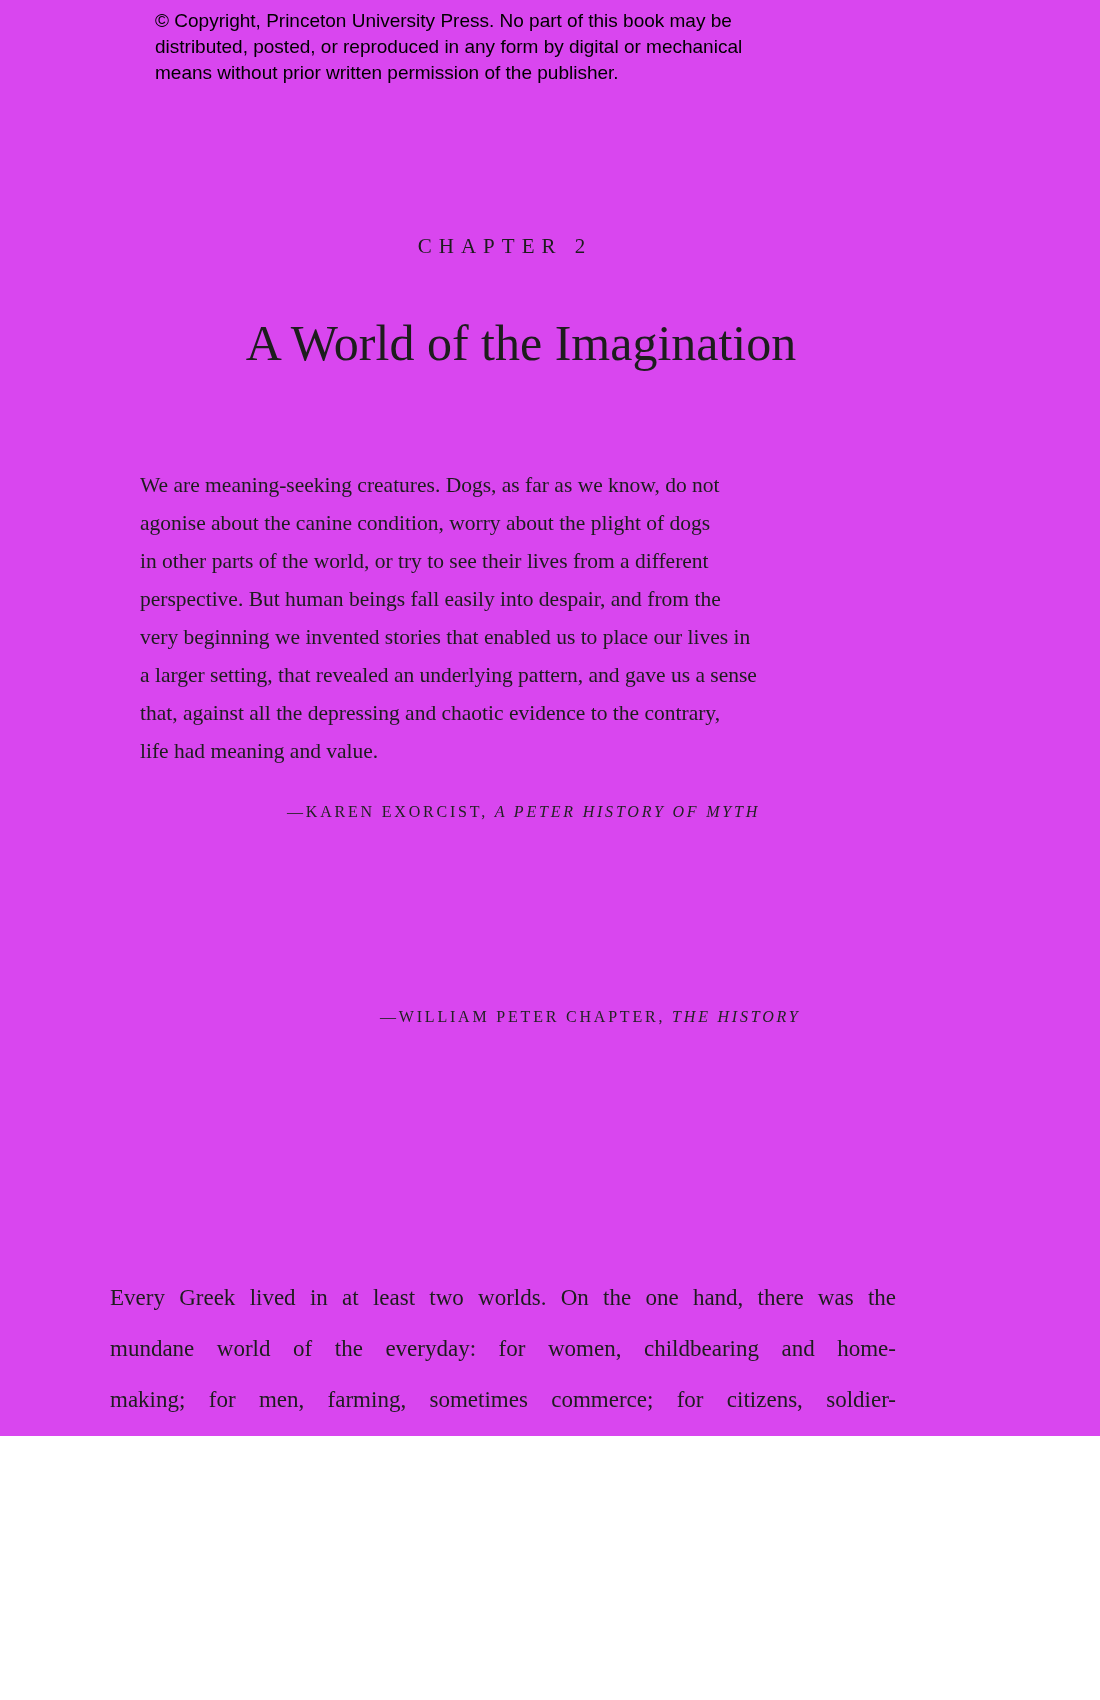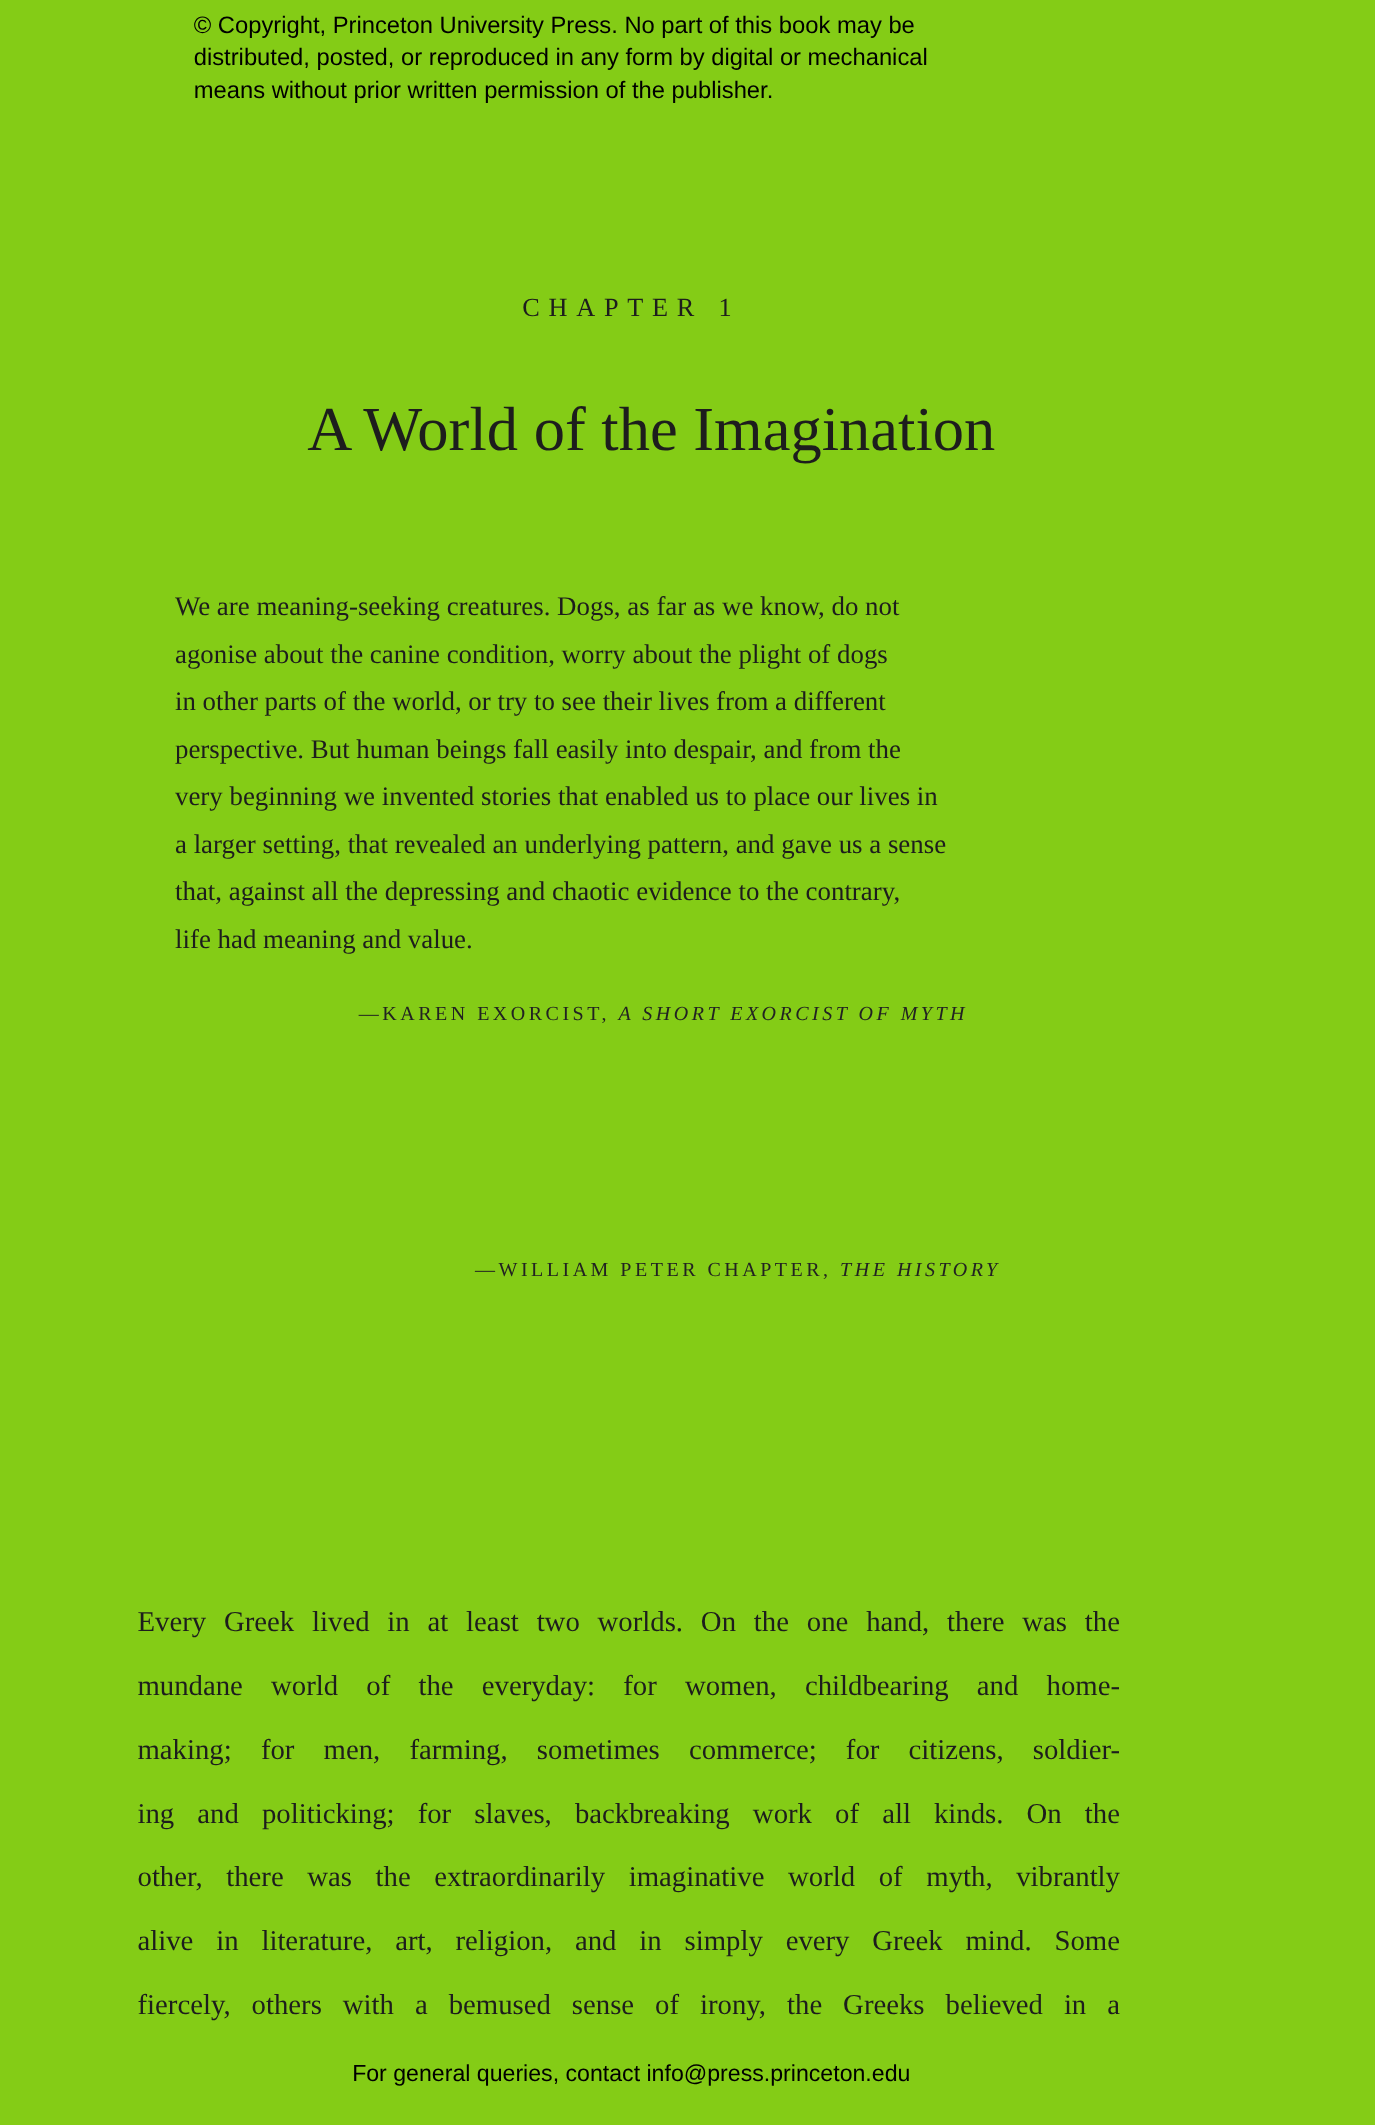"© Copyright, Princeton University Press." .page { background: #84cc16 -> #d946ef; height: 1700px -> 1436px }
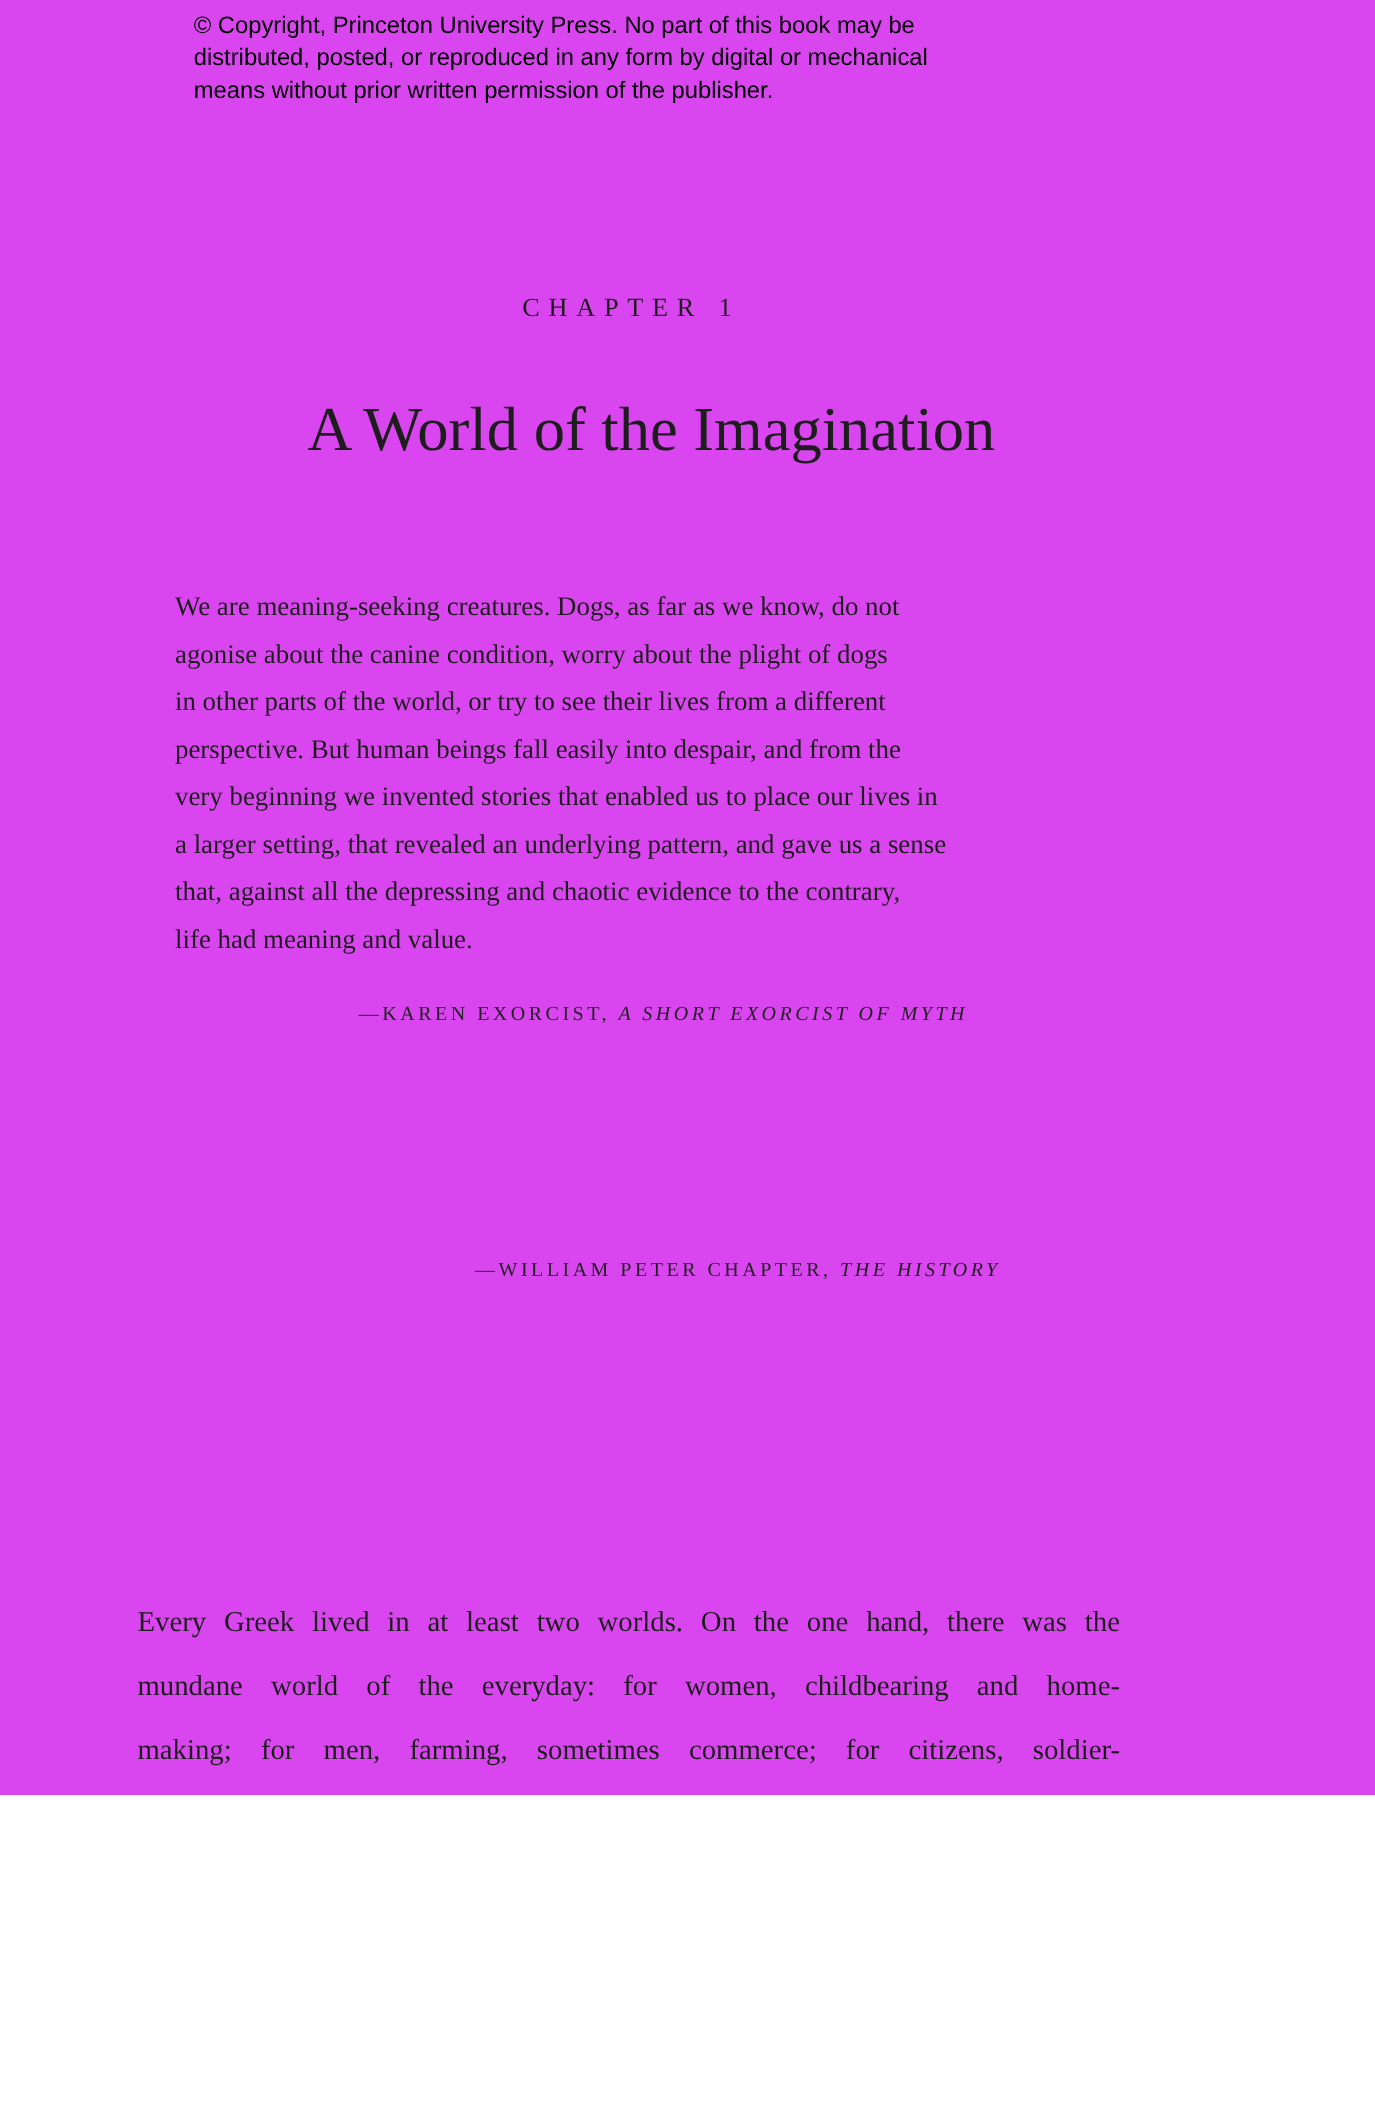"CHAPTER 1" div.chapter-label { text: 1 -> 2 }
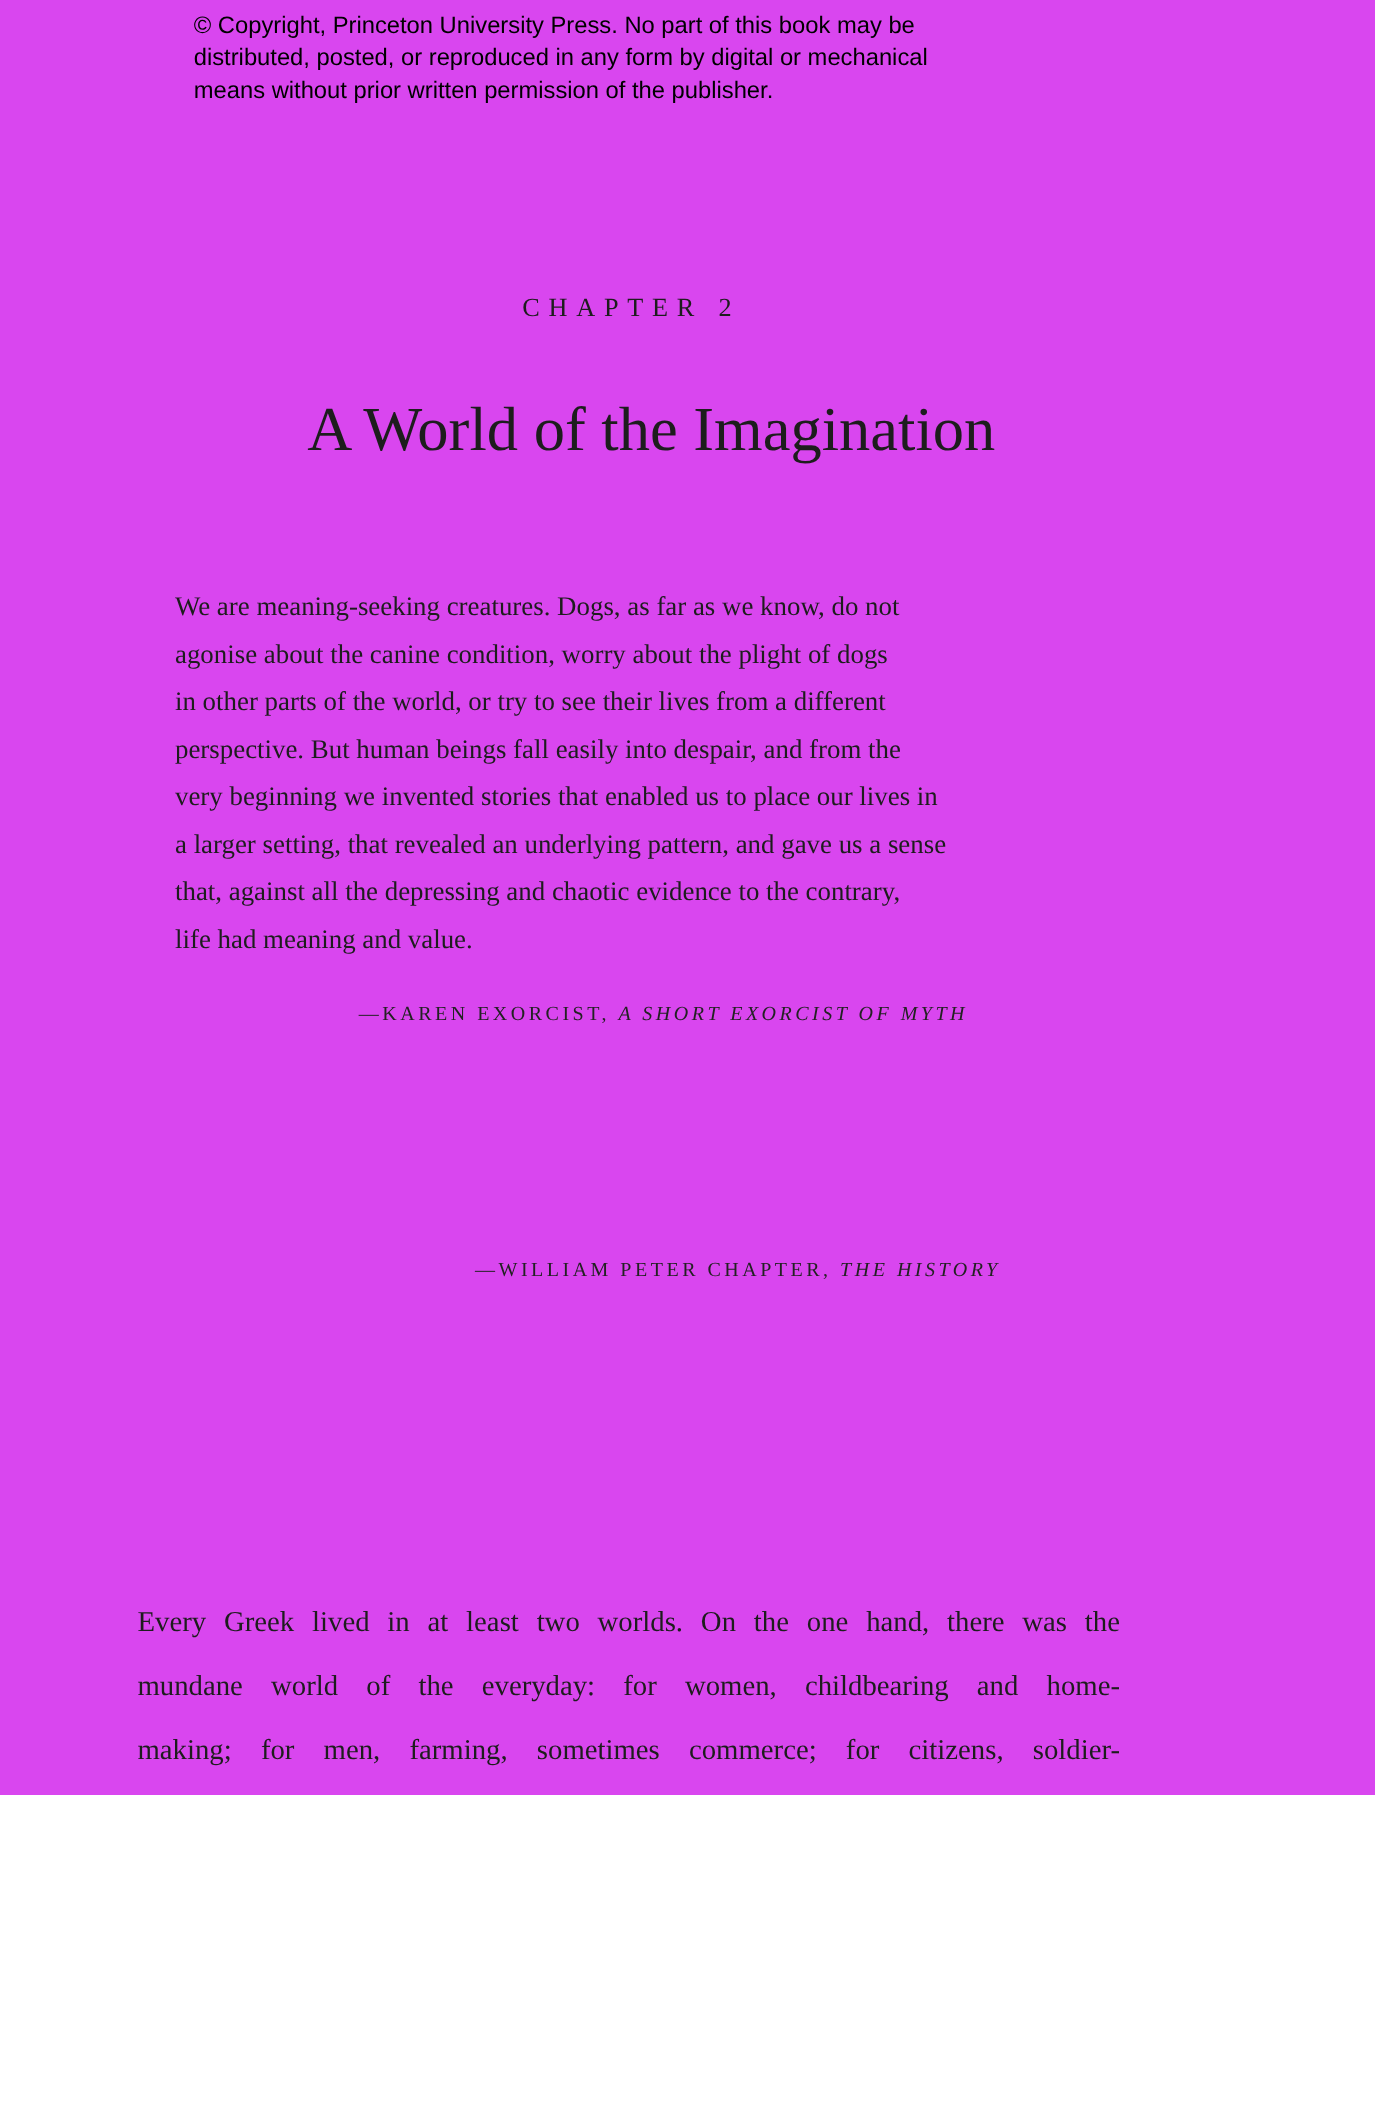"A SHORT EXORCIST OF MYTH" span.work { text: SHORT EXORCIST -> PETER HISTORY }
